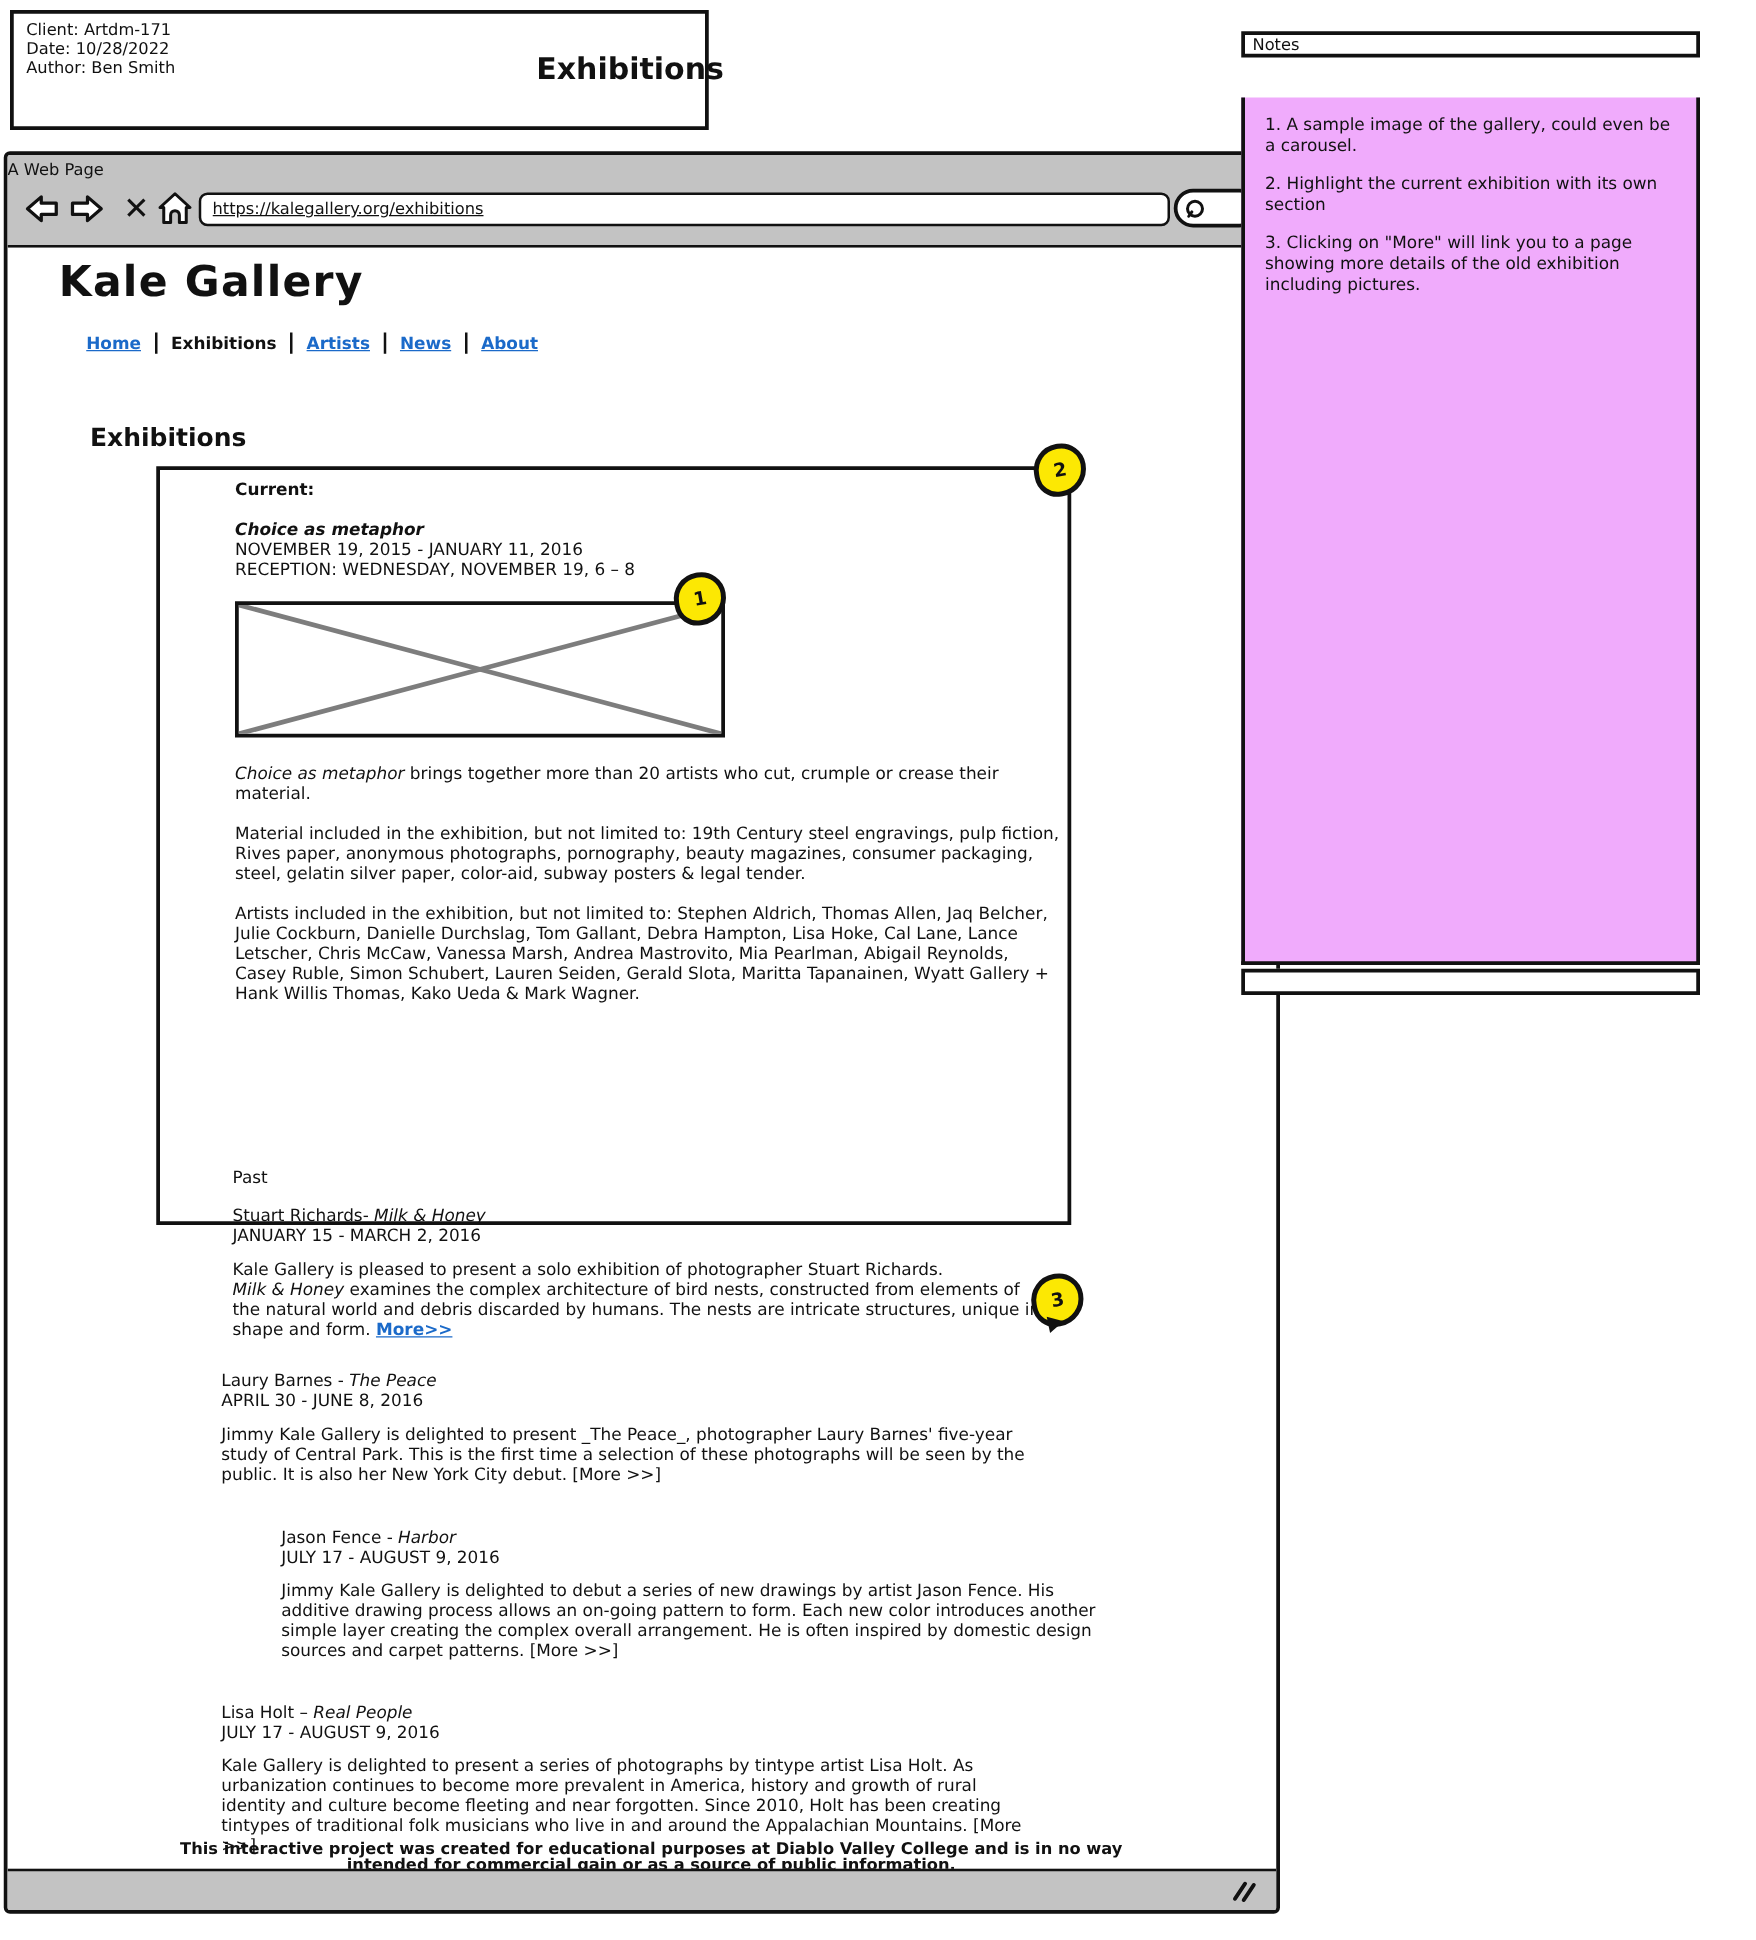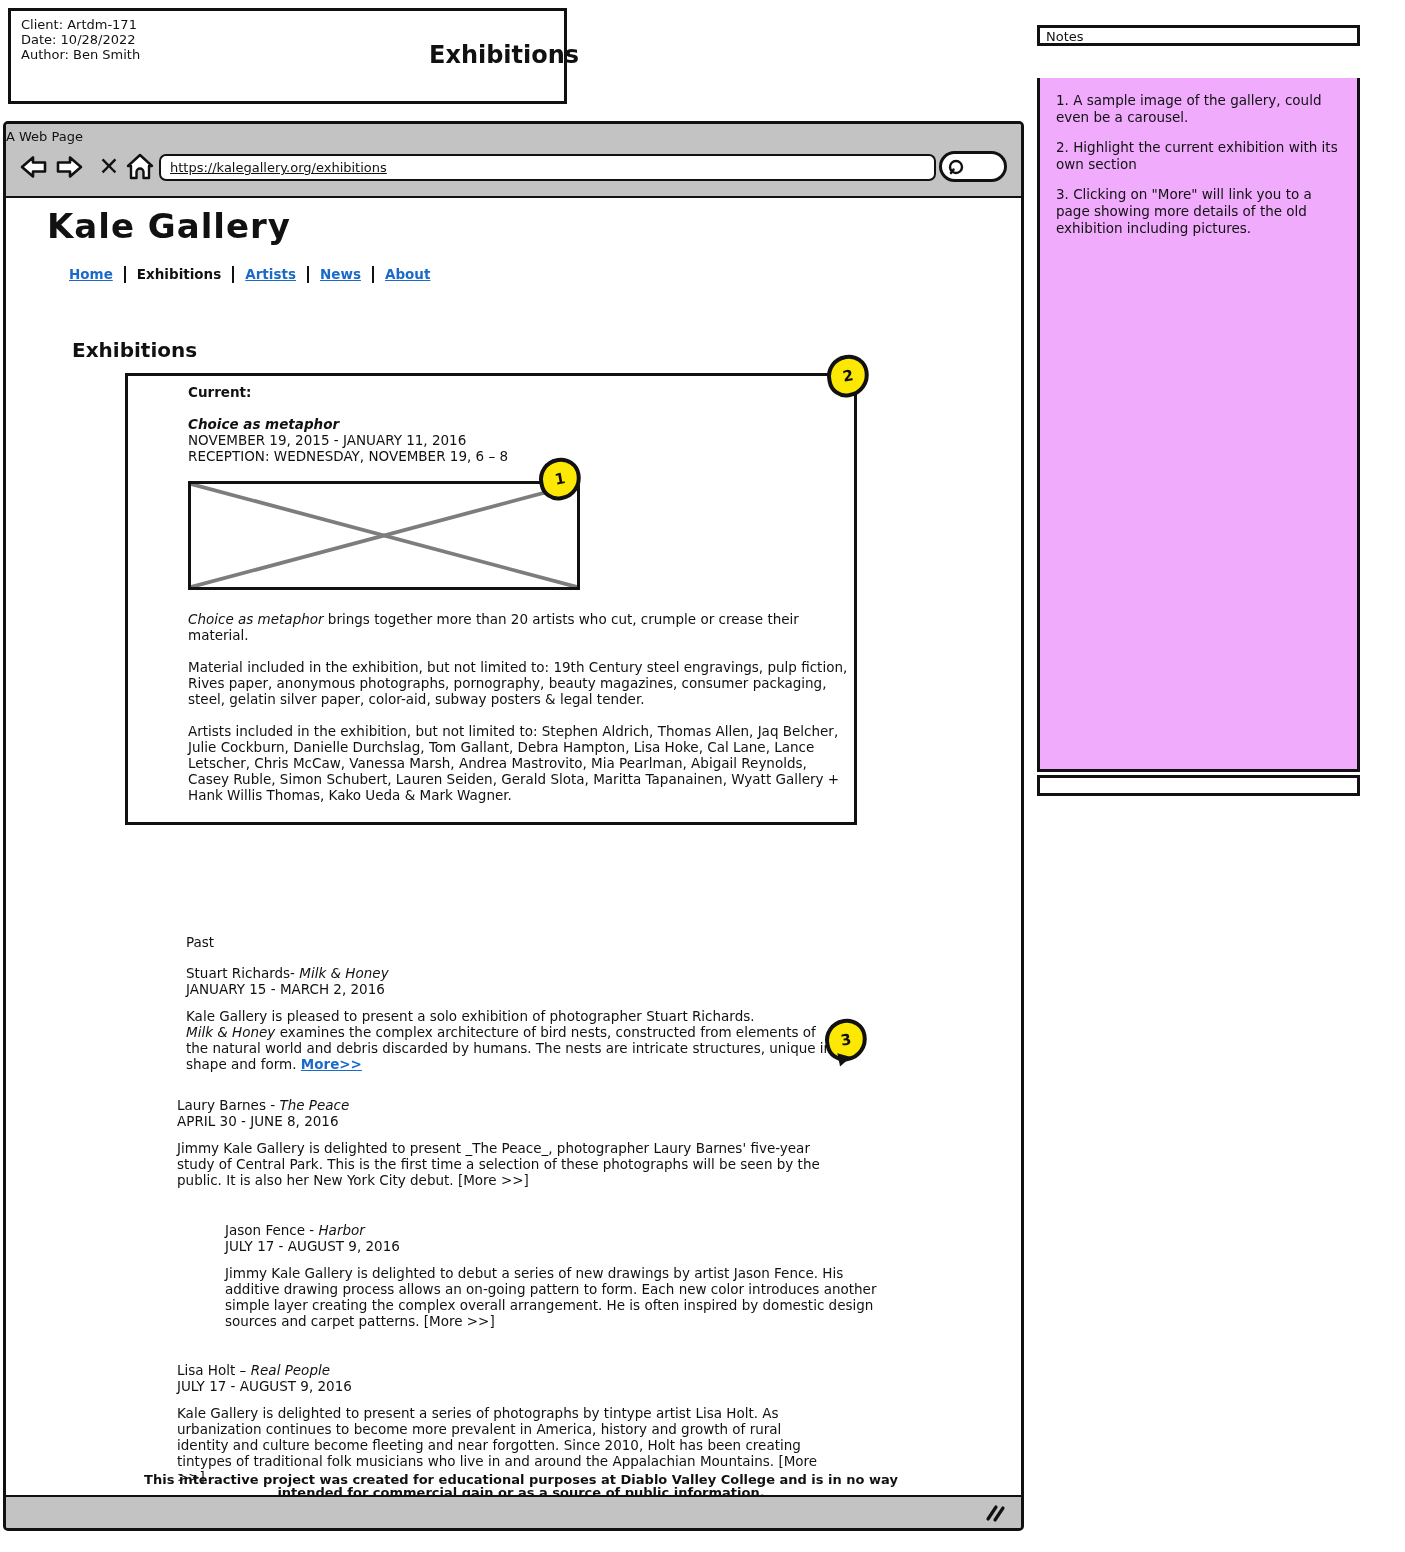"Notes" .notes { left: 1037px -> 993px; width: 323px -> 367px }
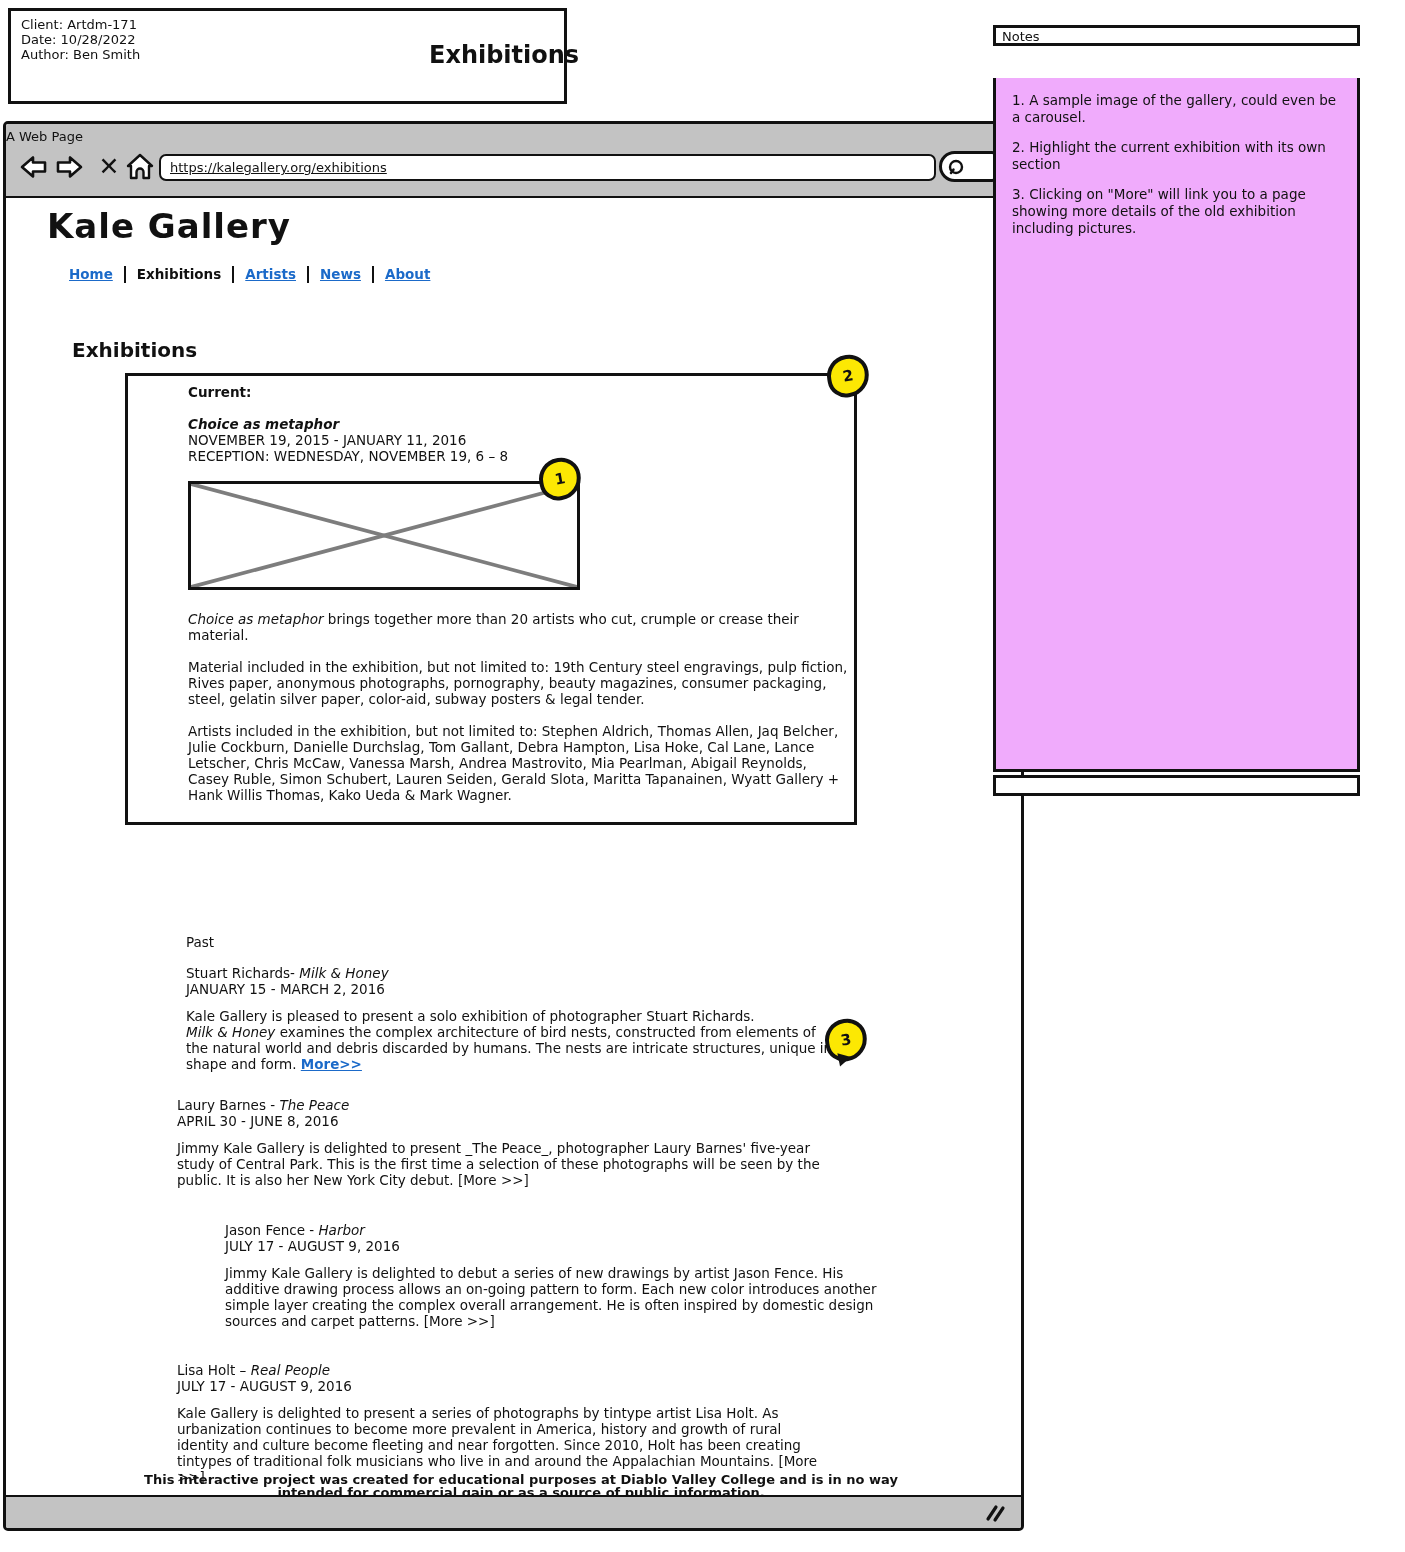"Current:" .current-box { height: 452px -> 607px }
